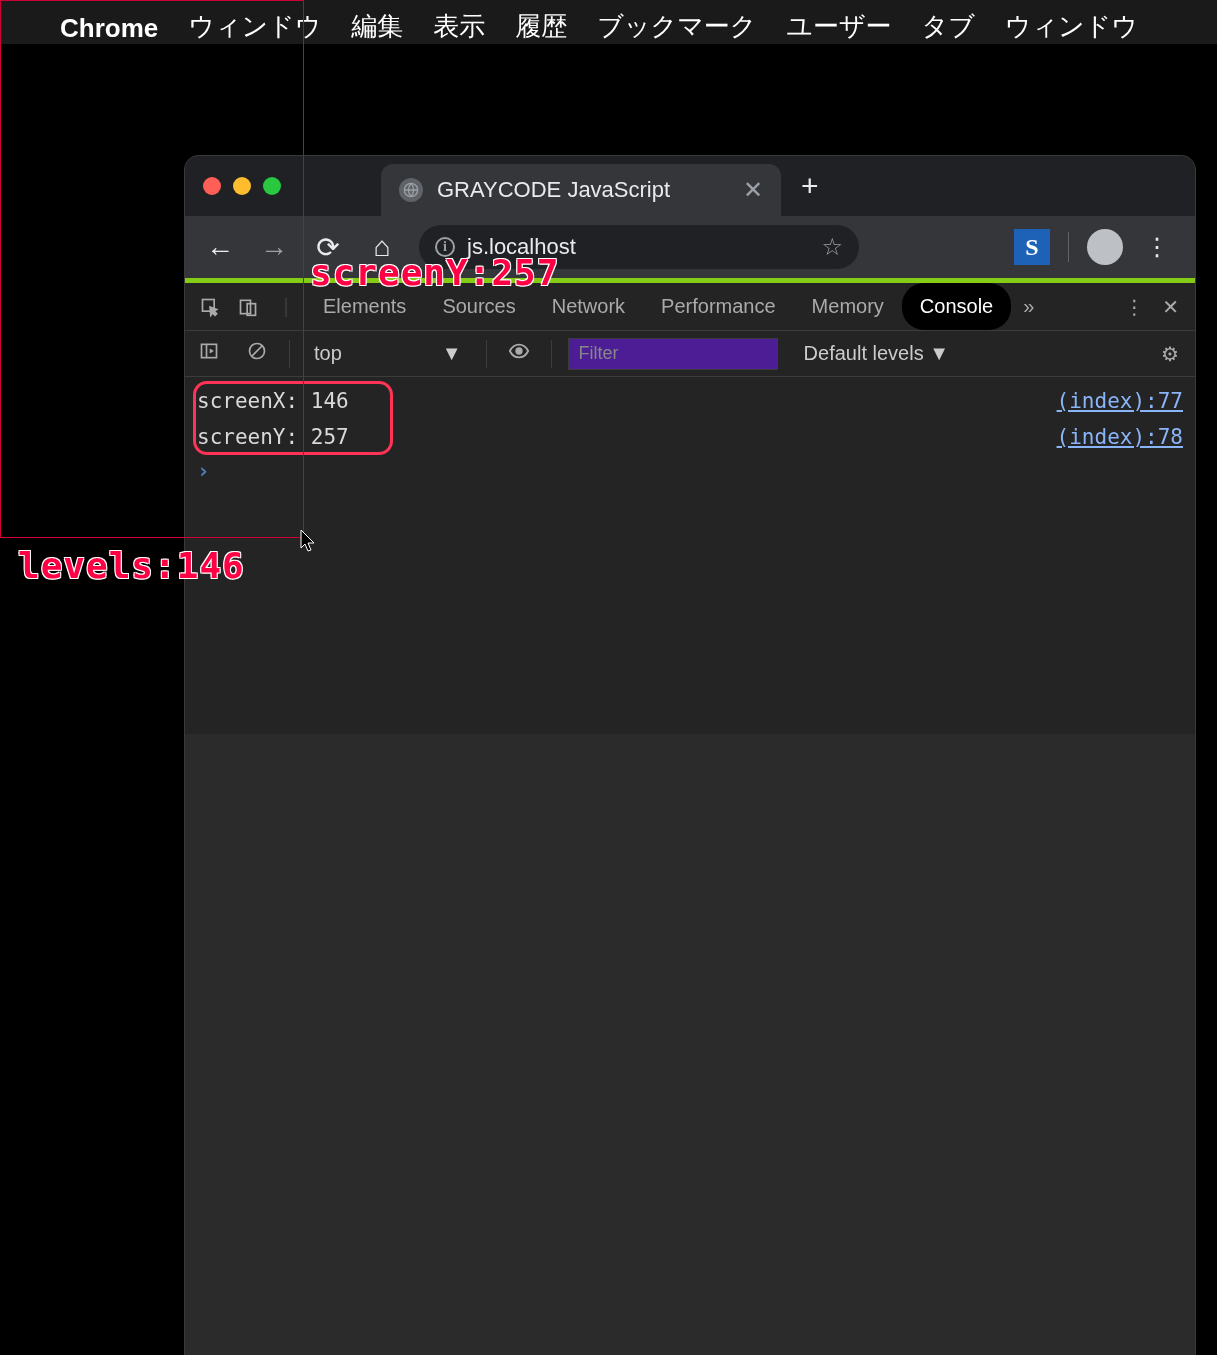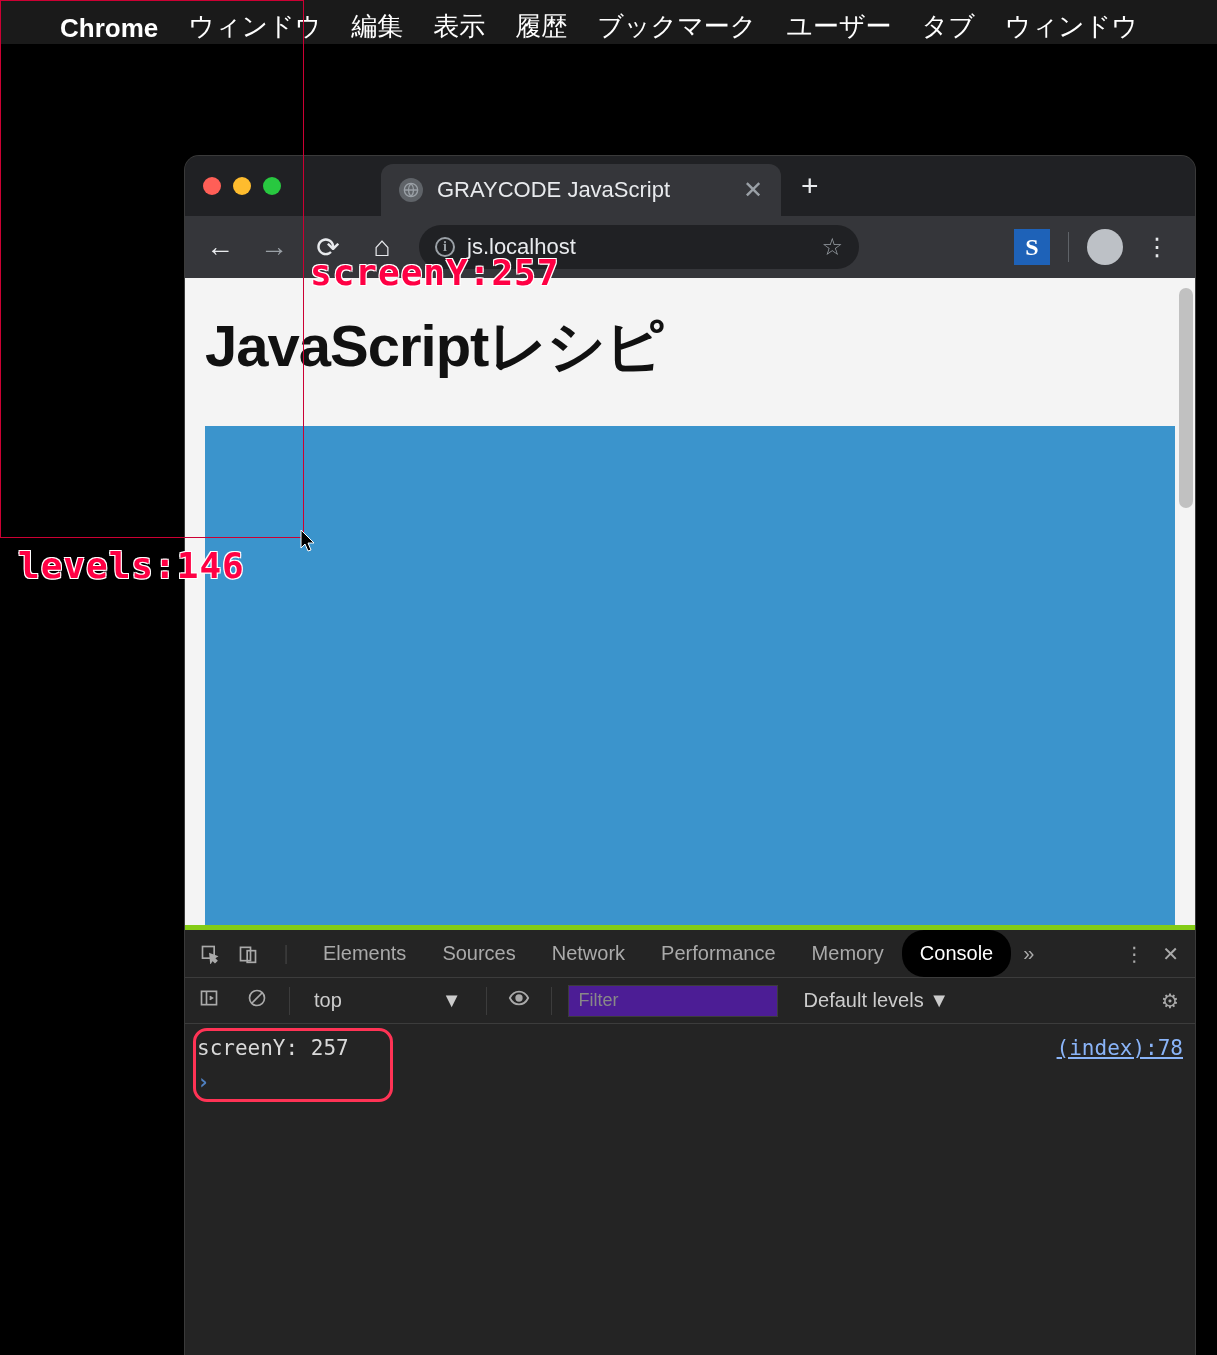"JavaScriptレシピ" div.pagewrap { html: <div> <div> <h1>JavaScriptレシピ</h1> <div></div> </div> <div></div> </div> -> none }
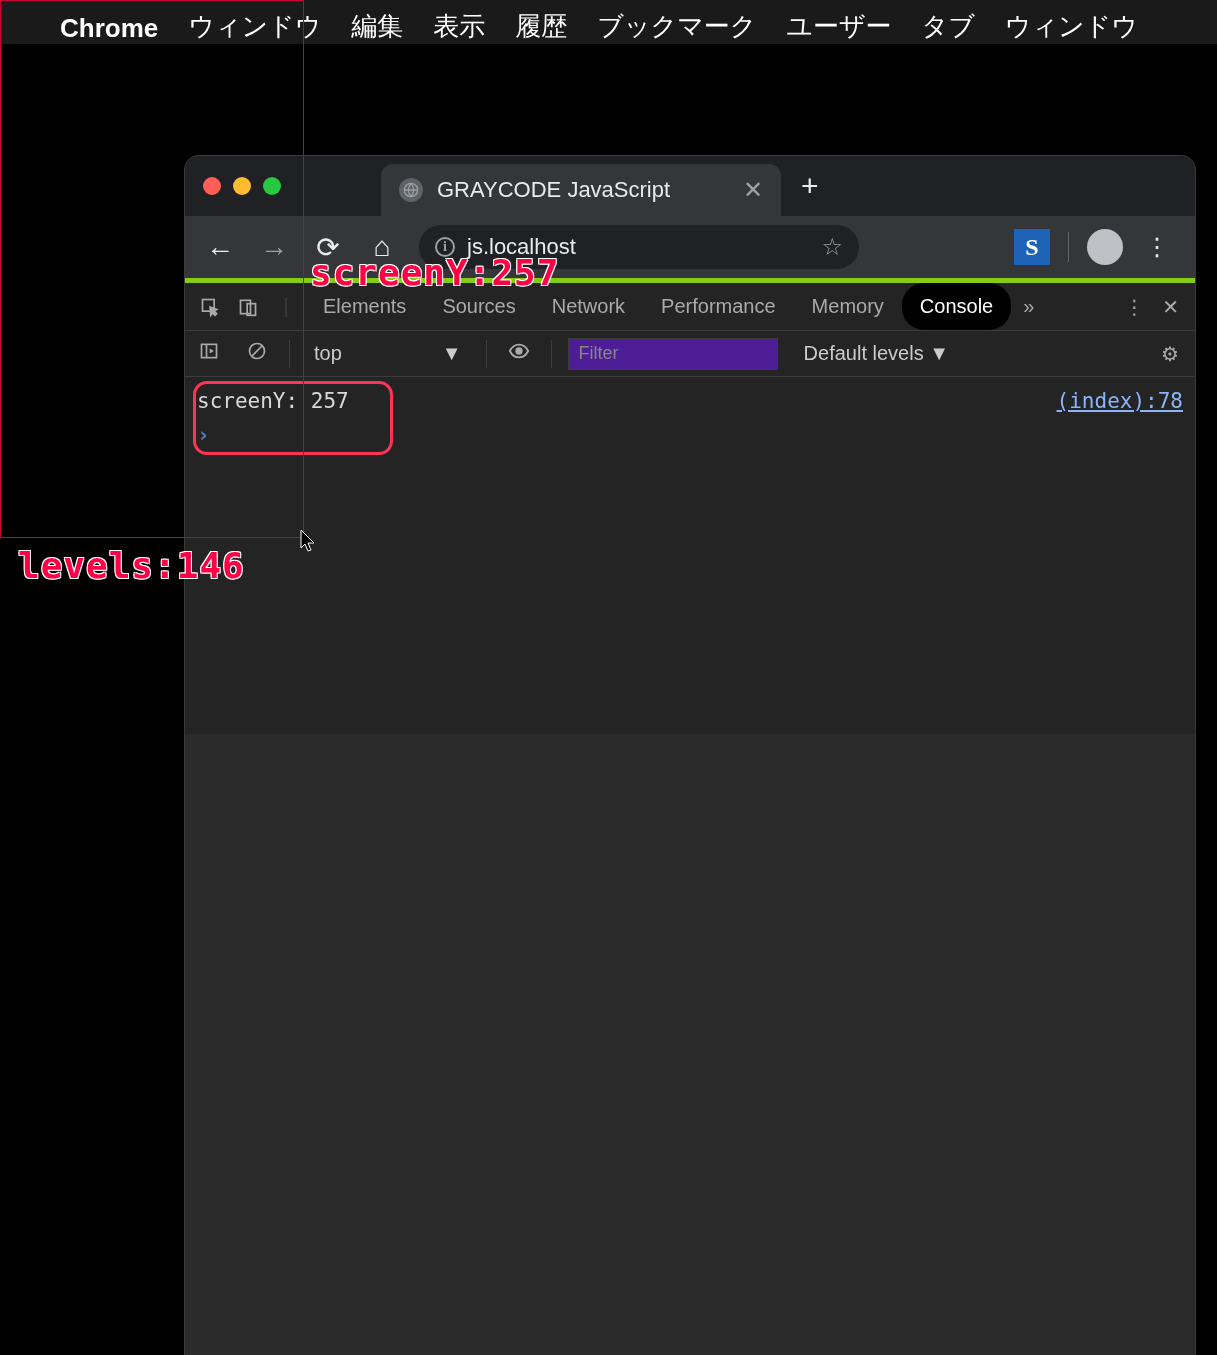"screenX: 146" div.dt-row { html: none -> <div> <span>screenX: 146</span> <span>(index):77</span> </div> }
